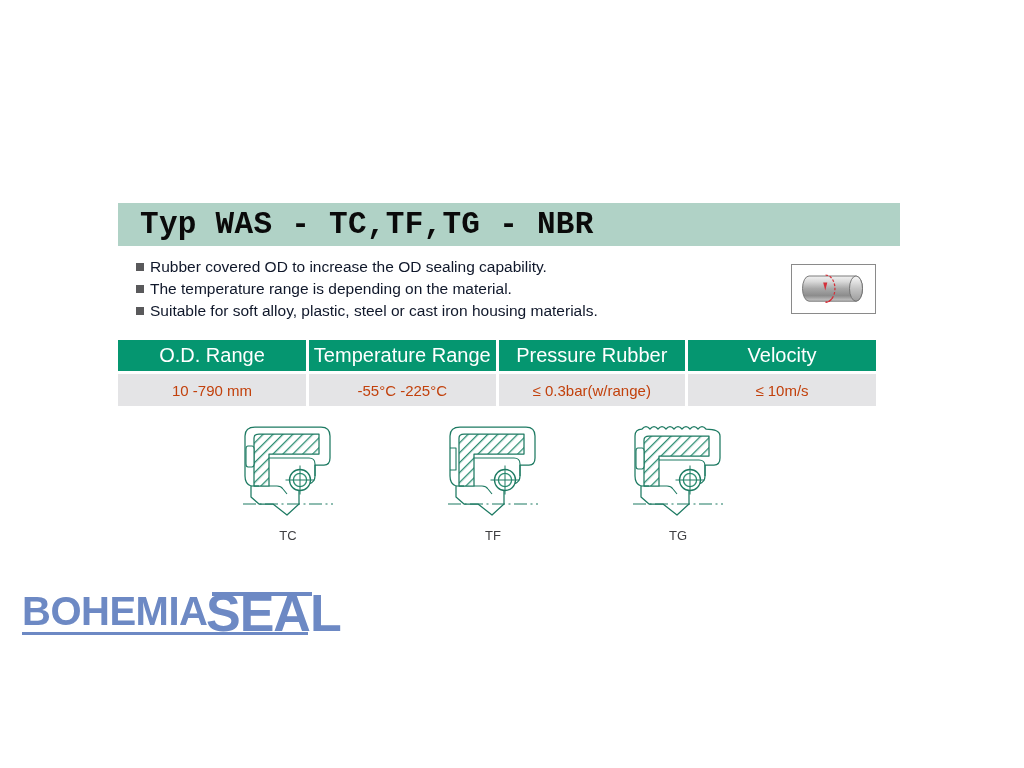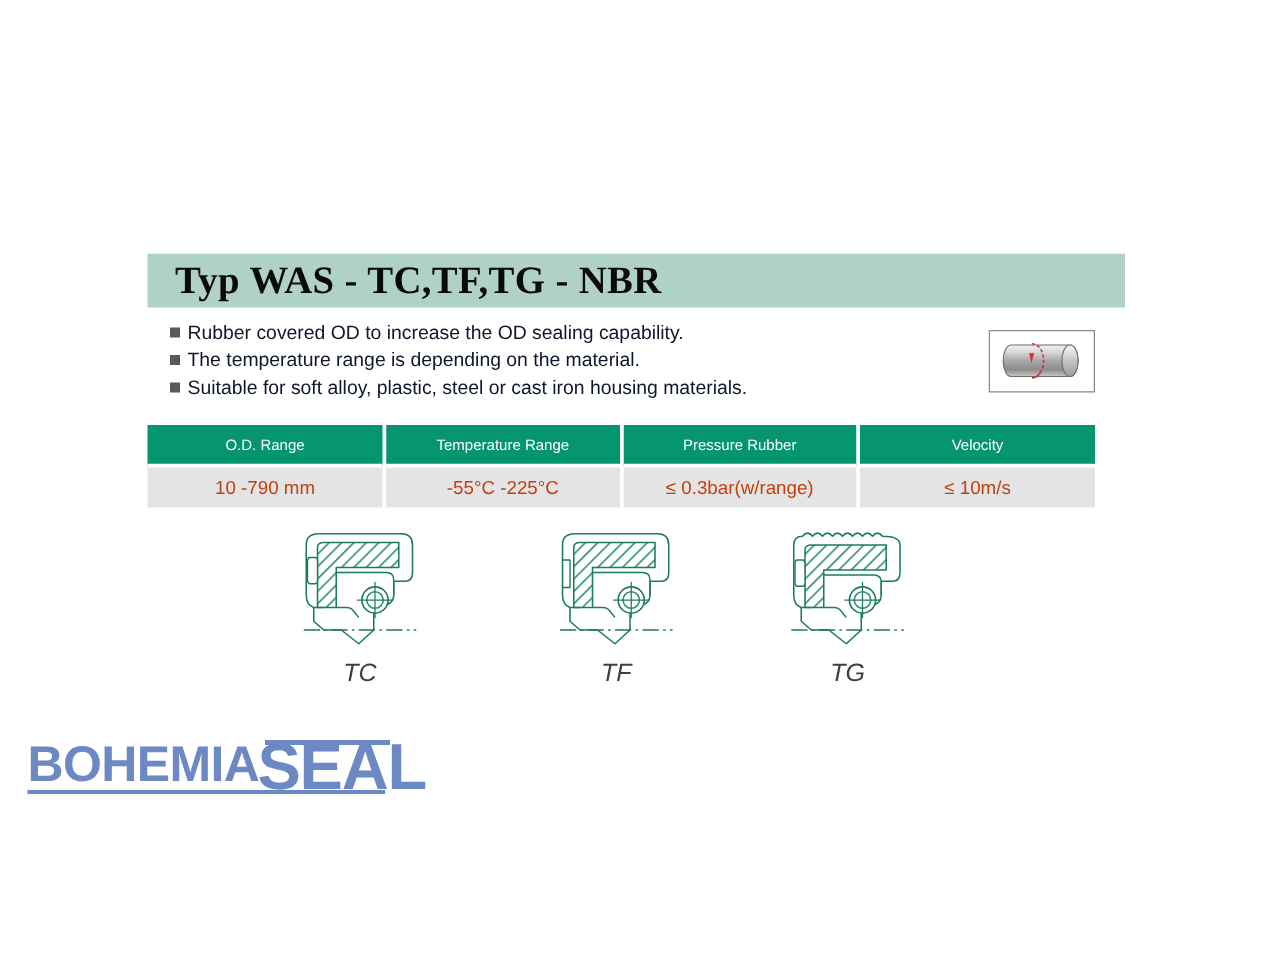"Typ WAS - TC,TF,TG -" #title-text { font-family: Liberation Serif, serif -> Liberation Mono, monospace }
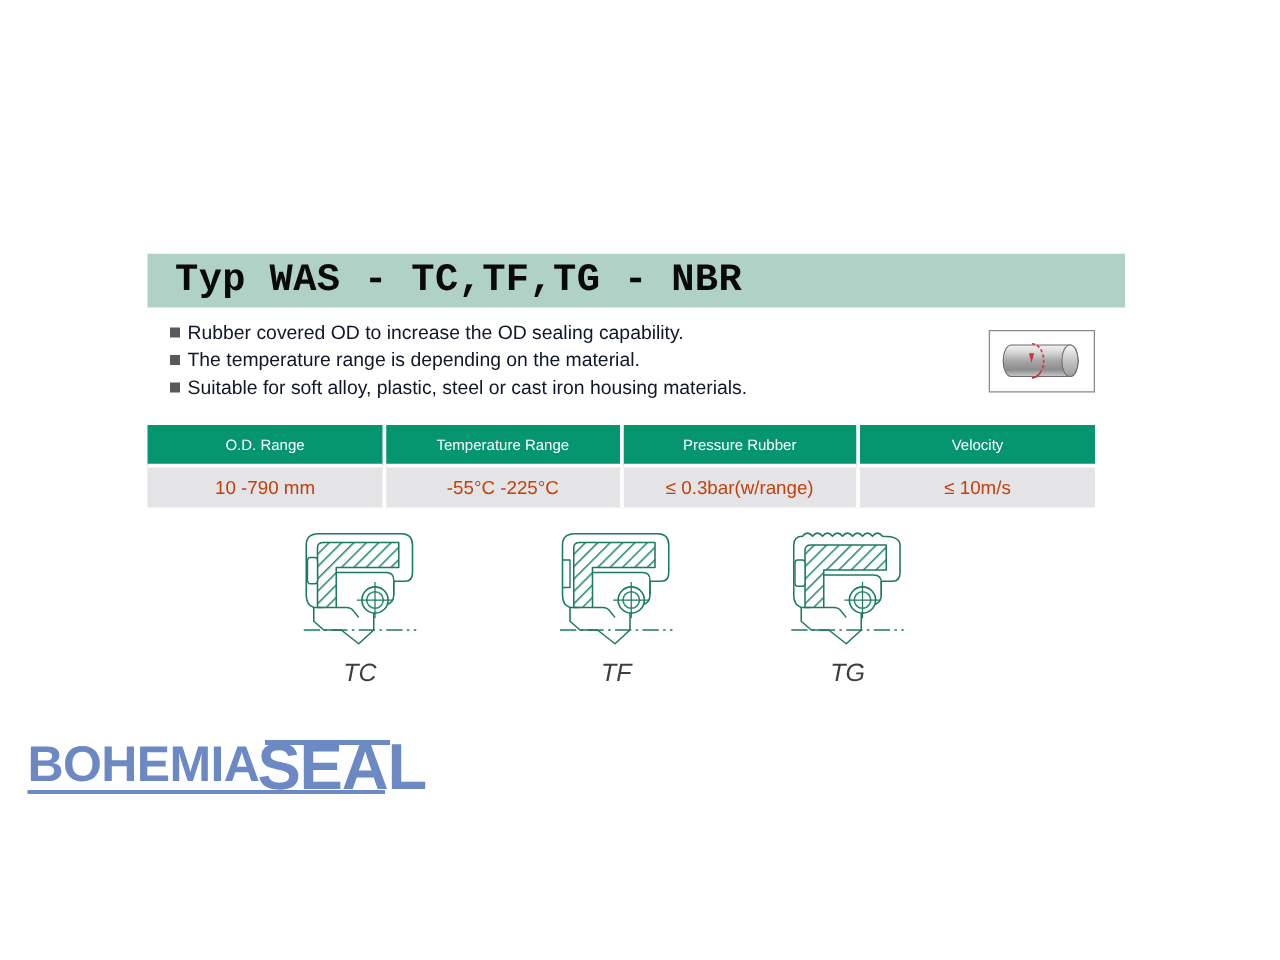"O.D. Range" #spec-table th { font-size: 12px -> 20px }
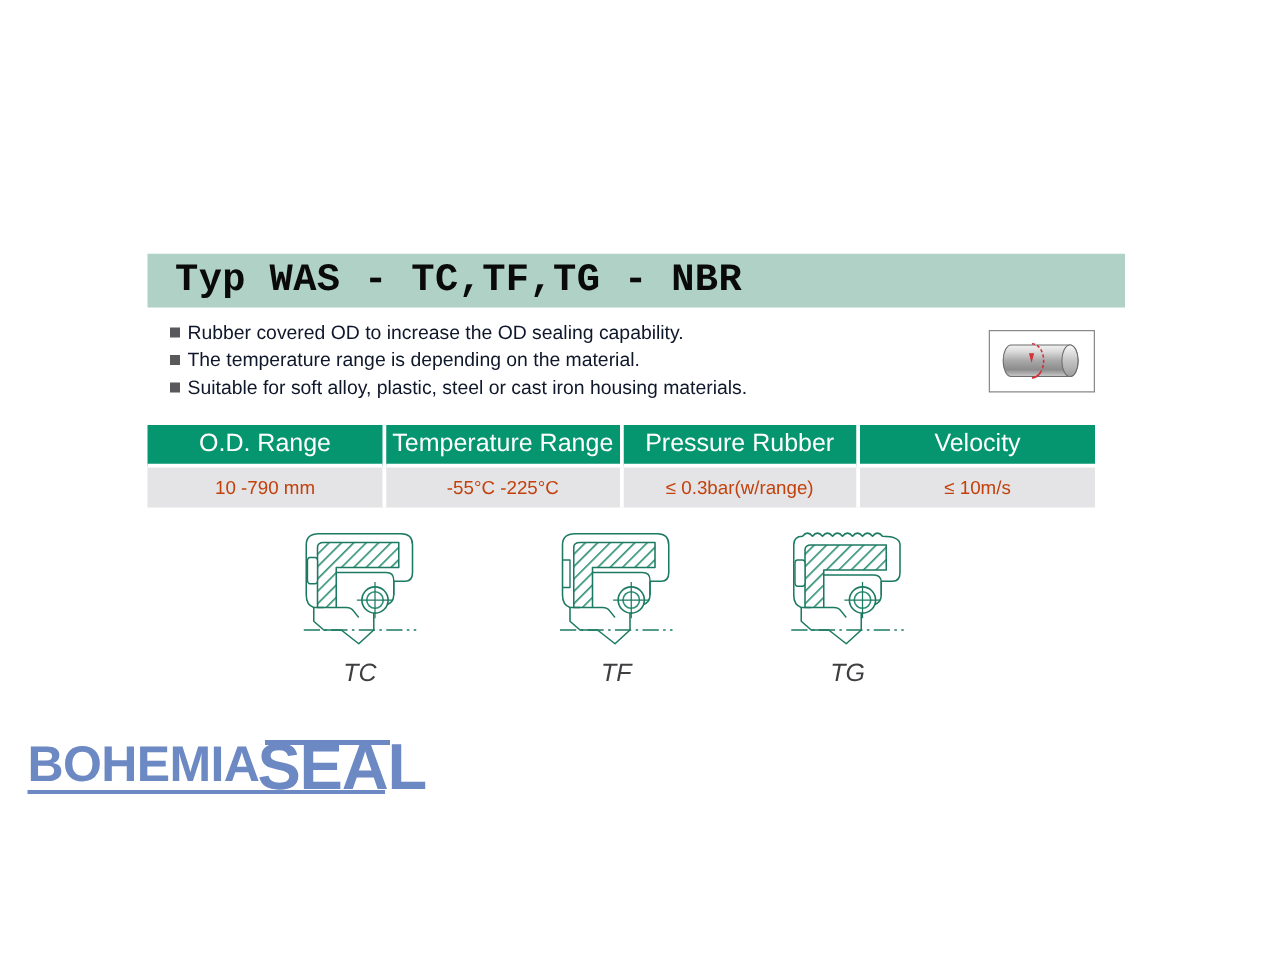"TC" .seal-label { font-size: 20px -> 13px; font-style: italic -> none }
